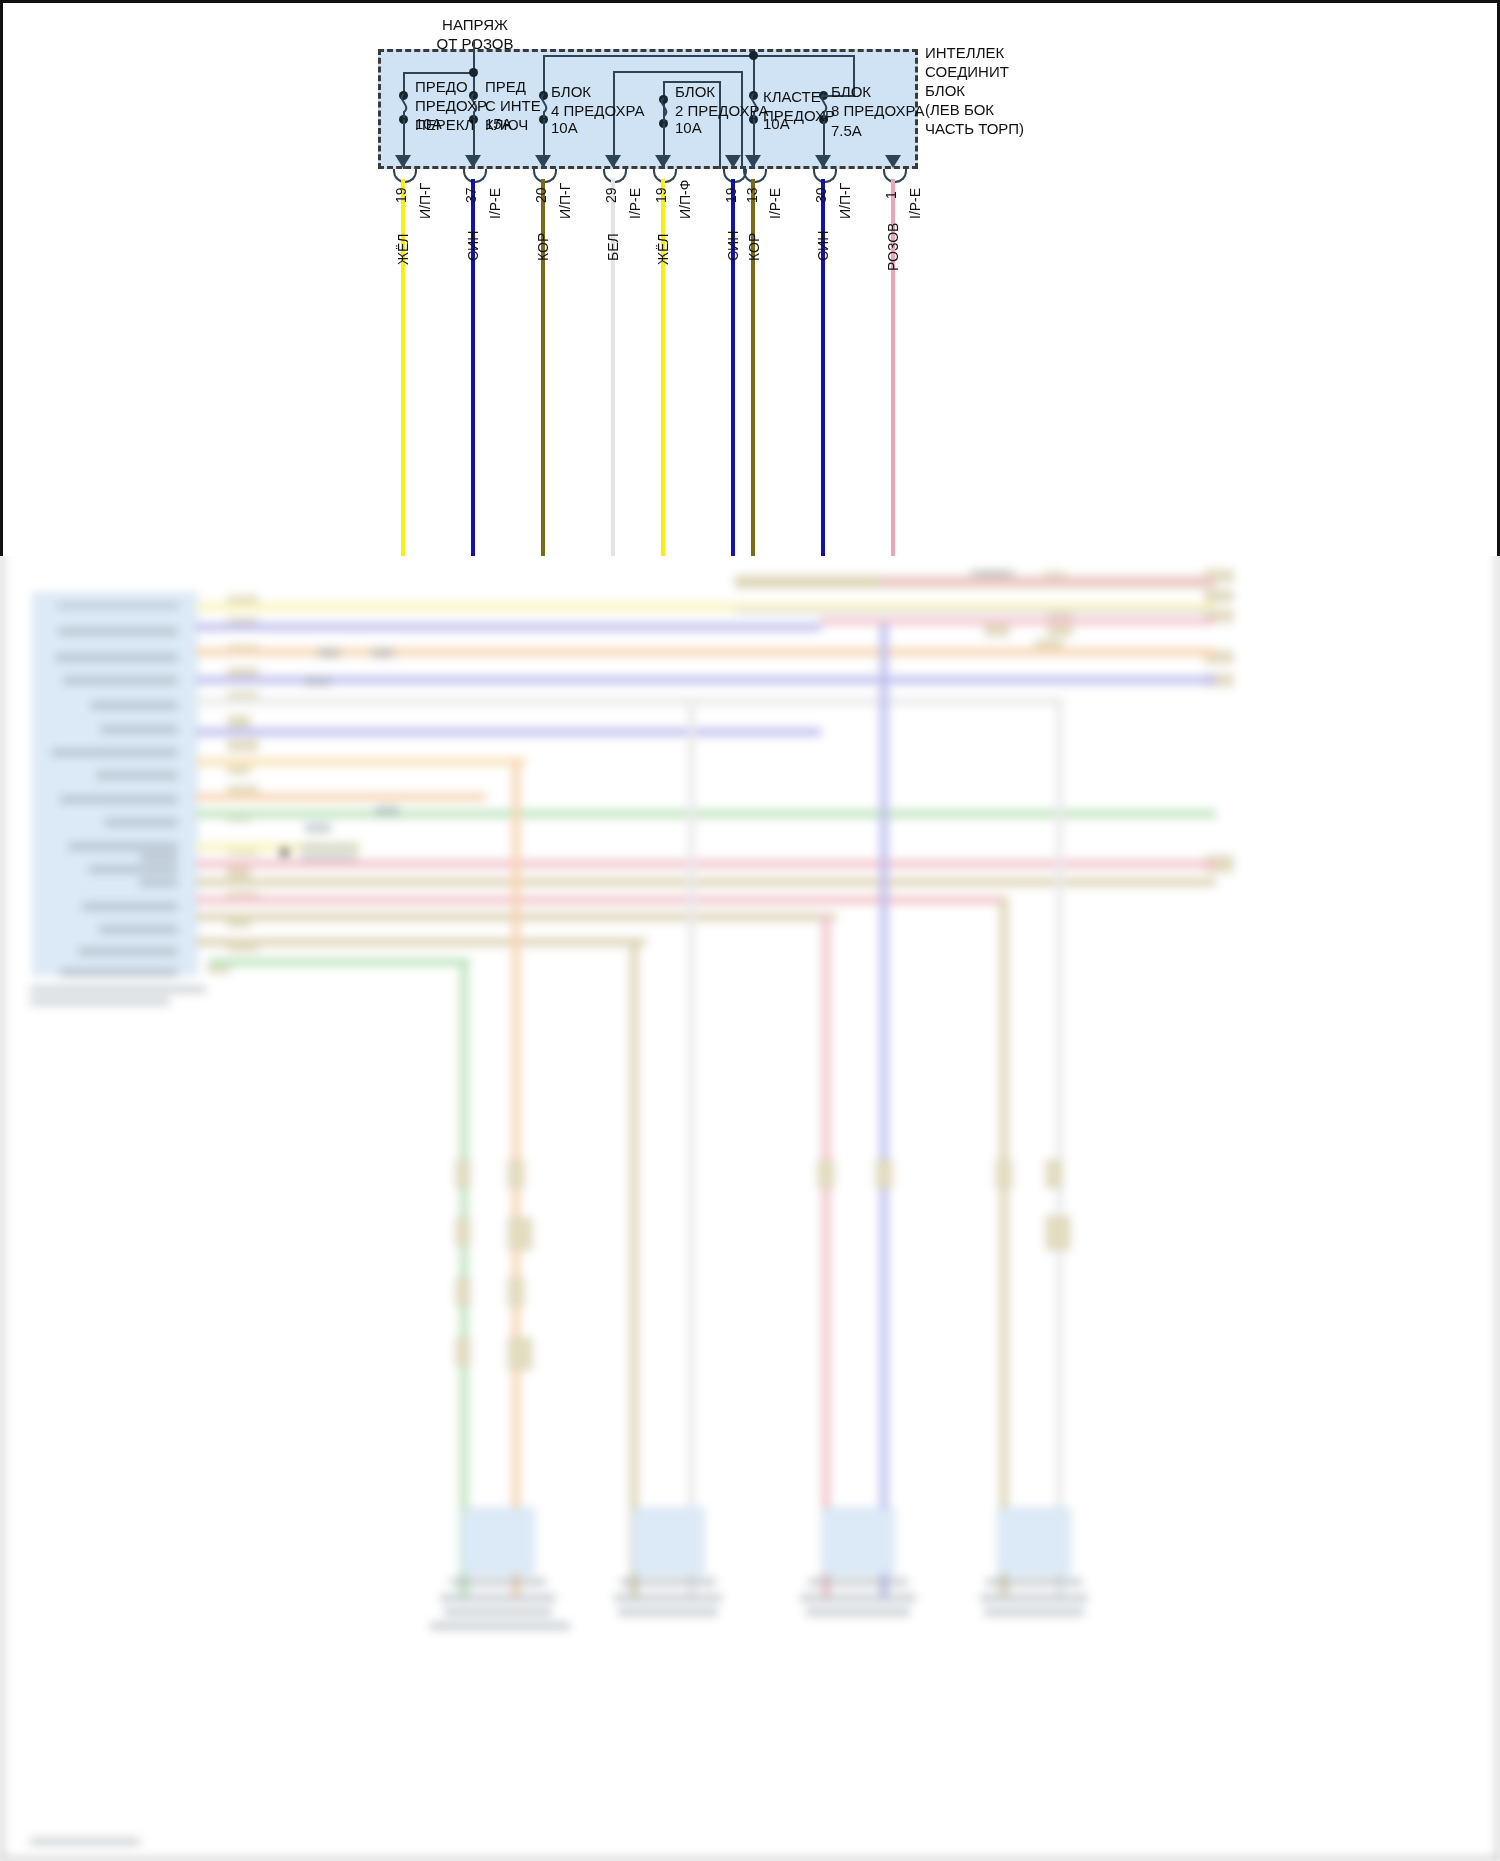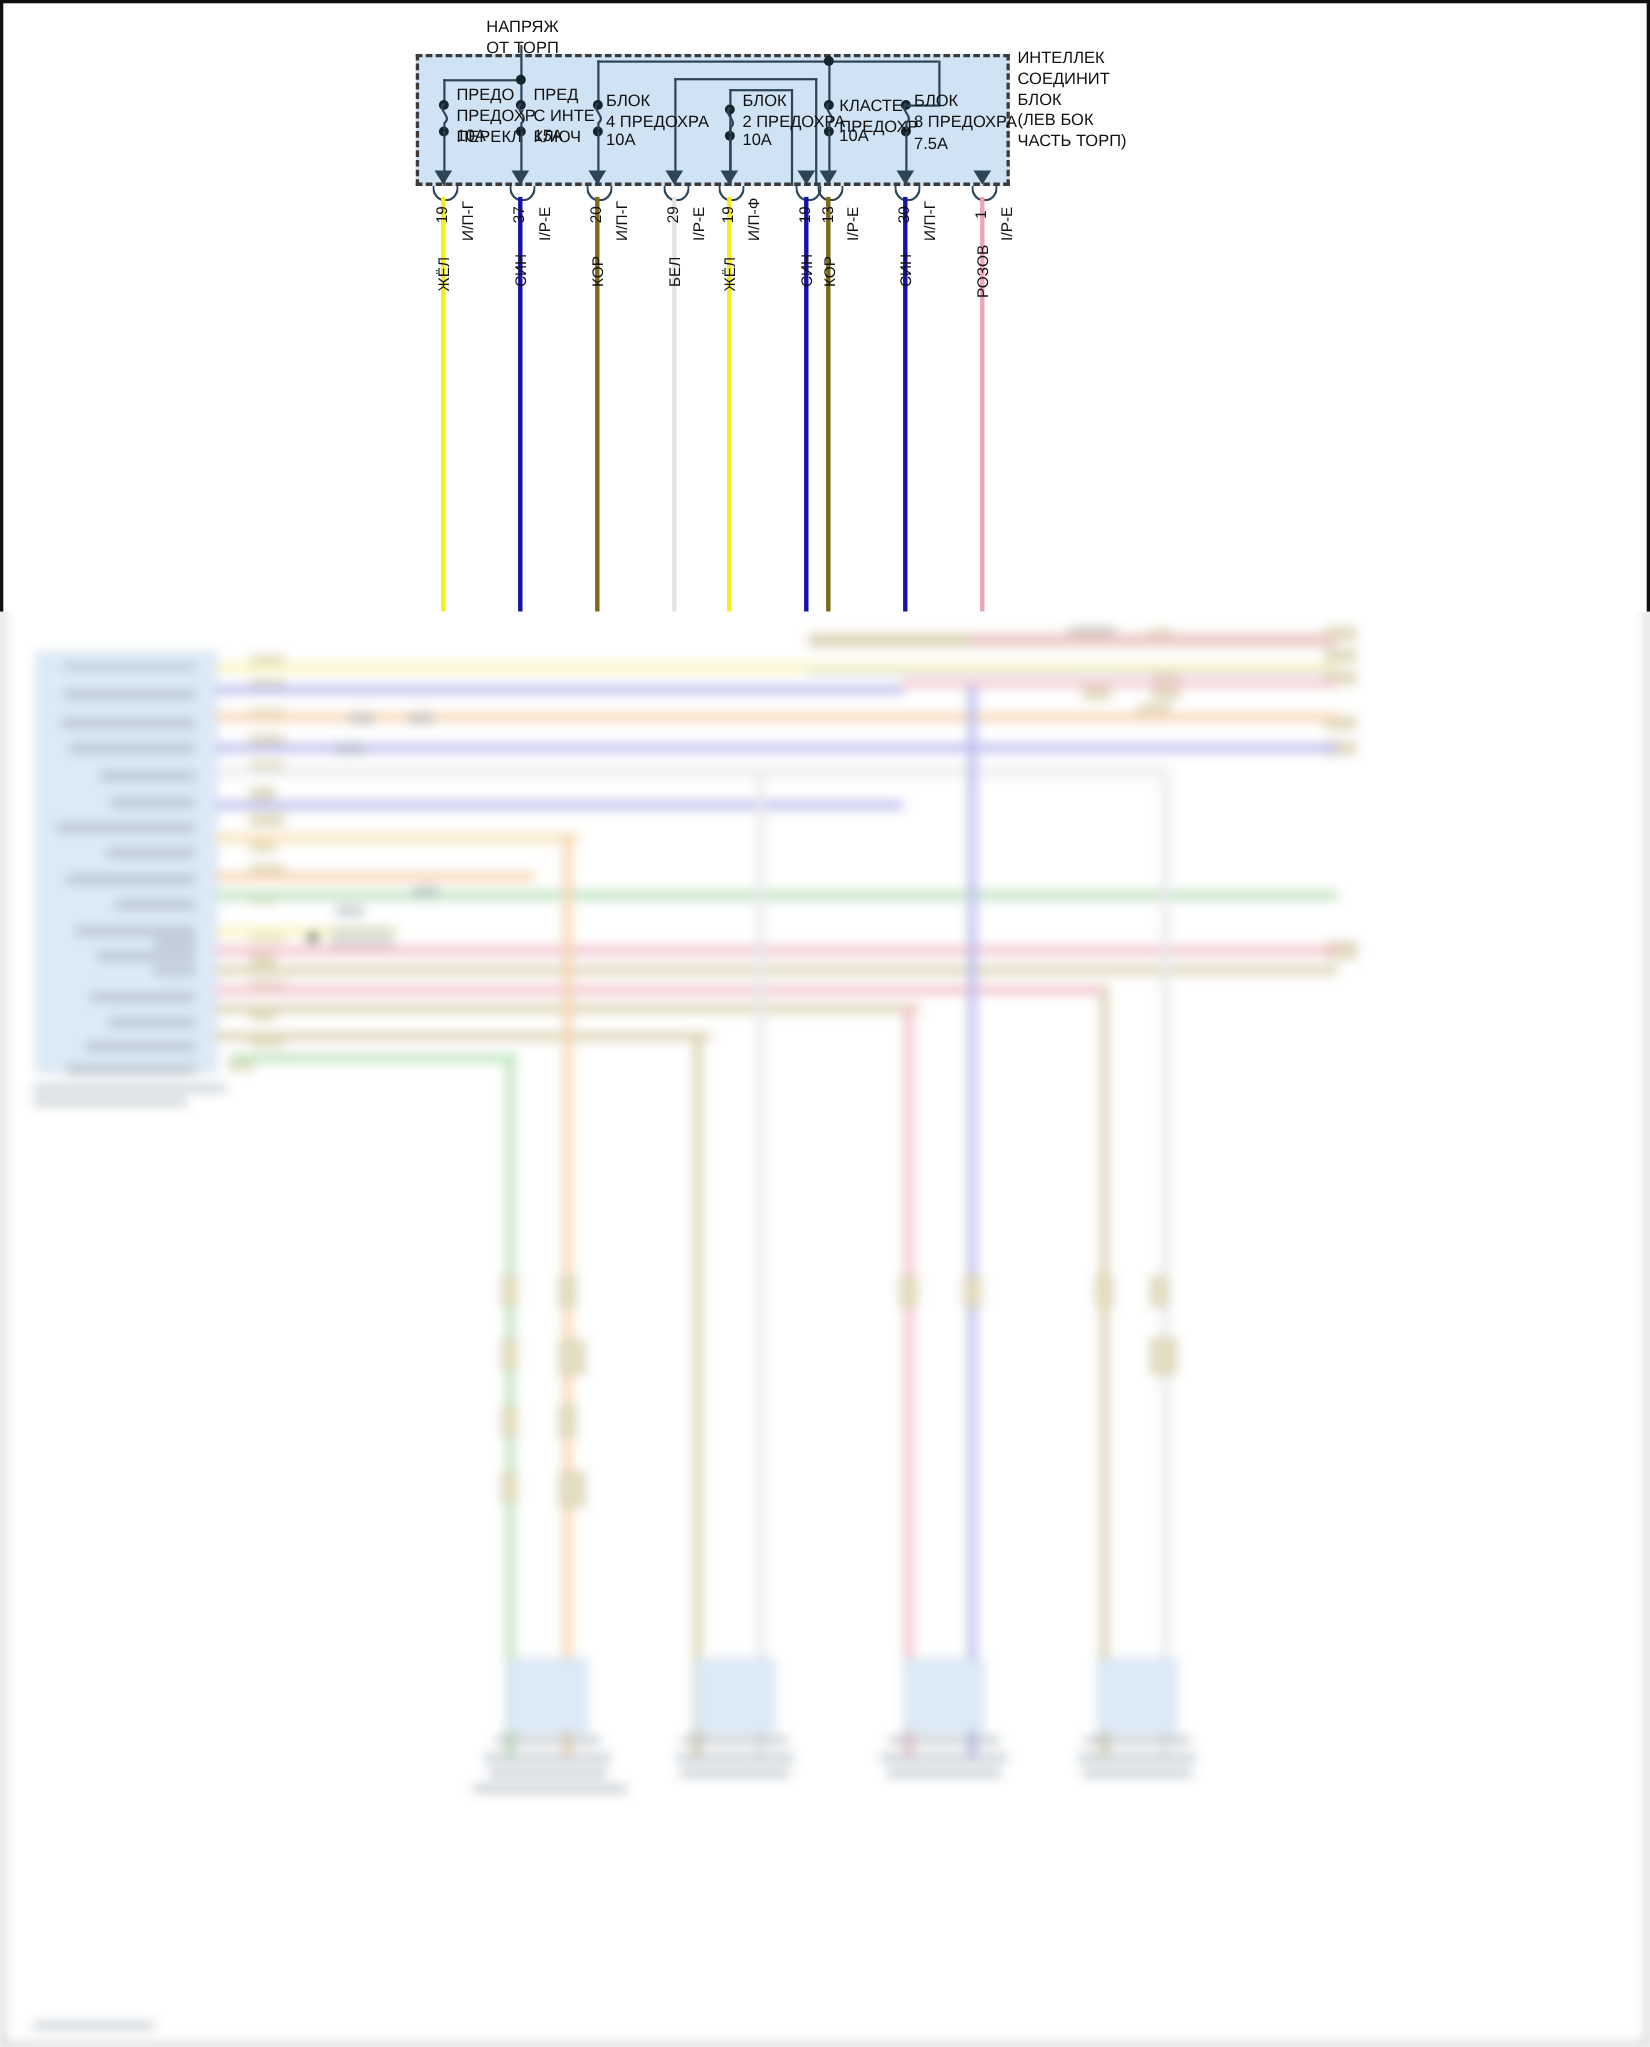"НАПРЯЖ" div.top-label { text: ТОРП -> РОЗОВ }
